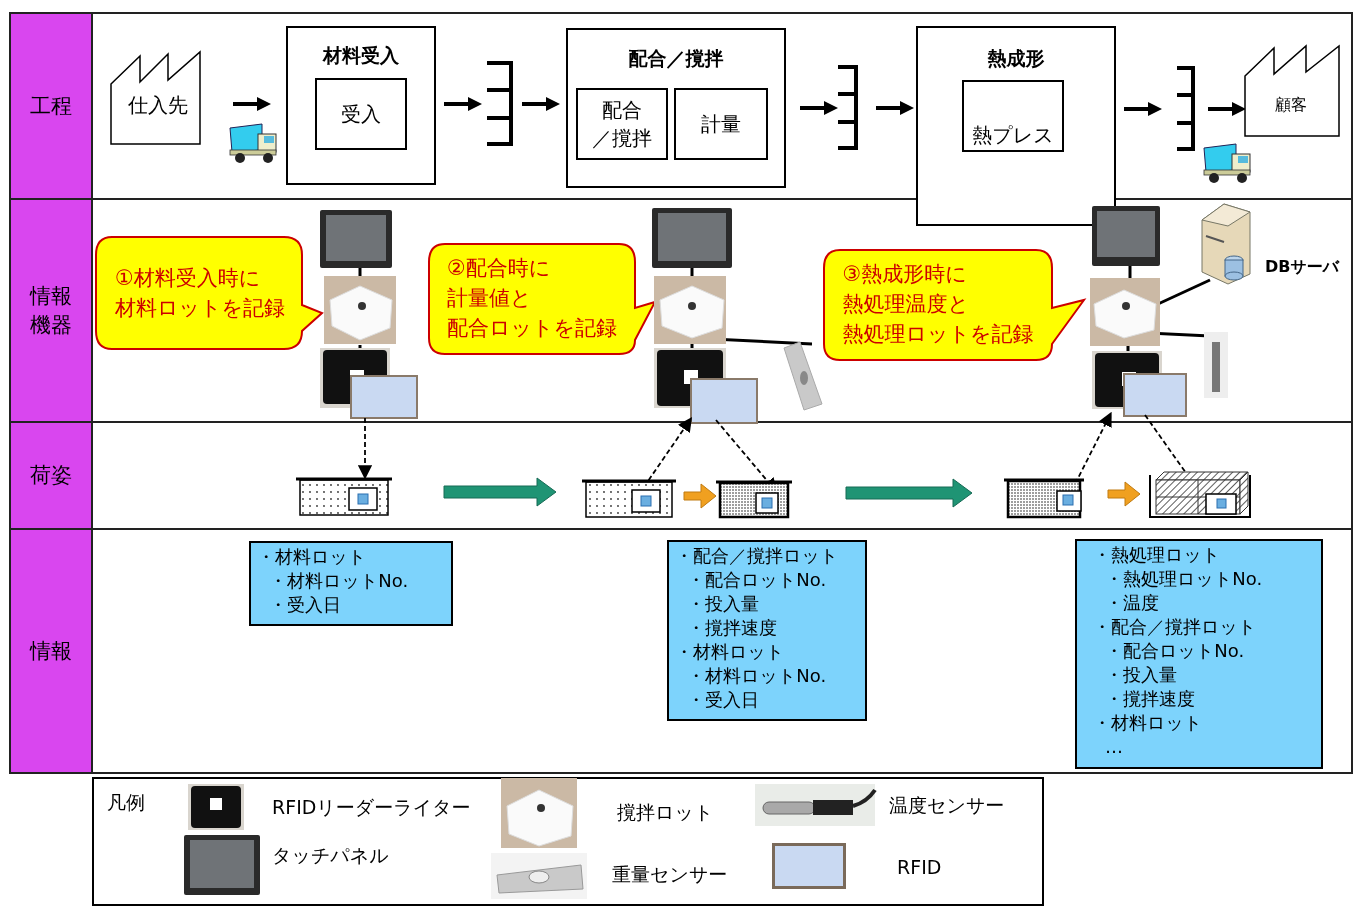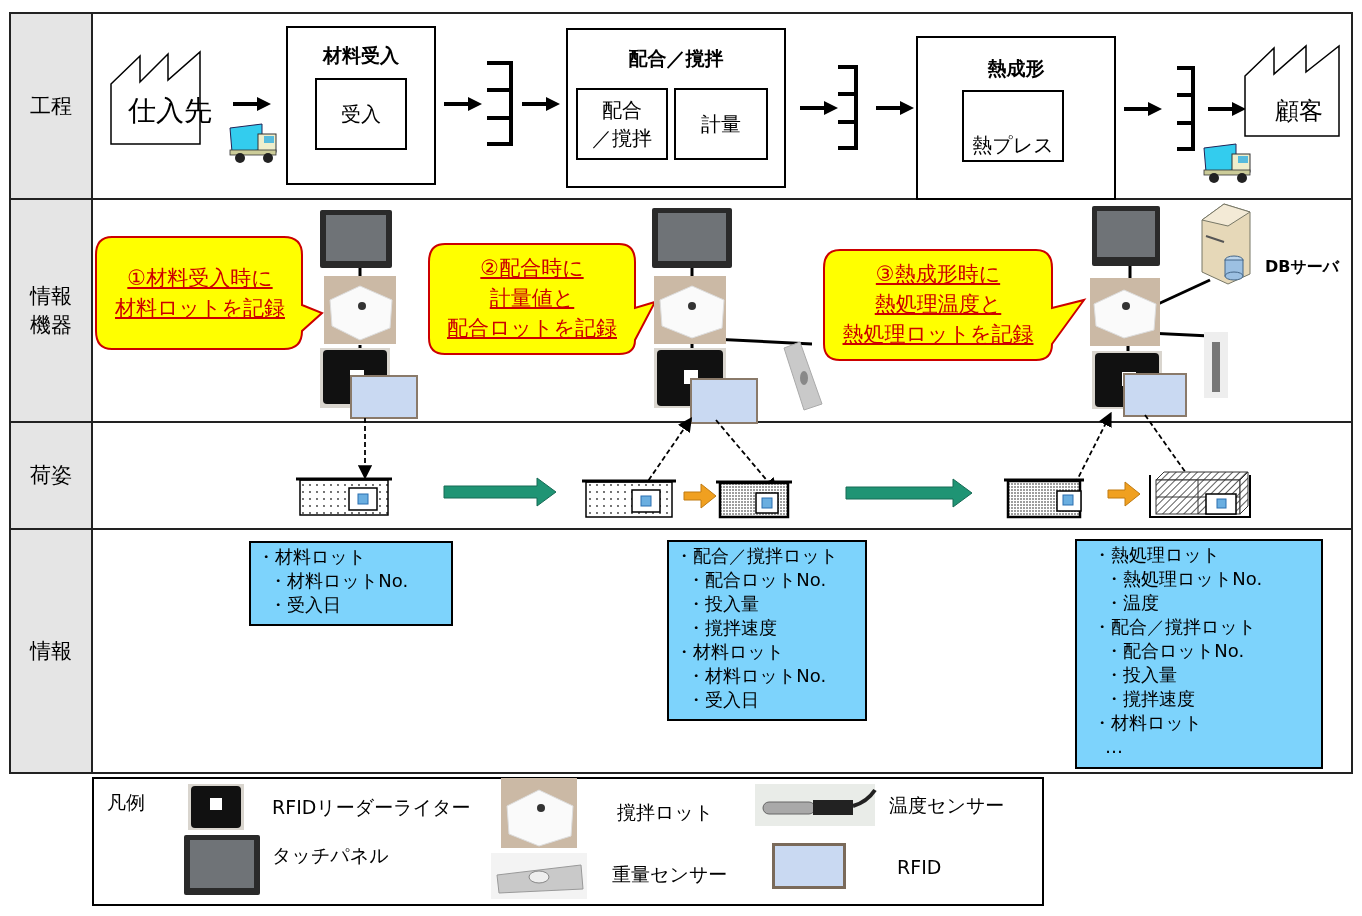"熱成形" div.box { height: 164px -> 200px; top: 36px -> 26px }
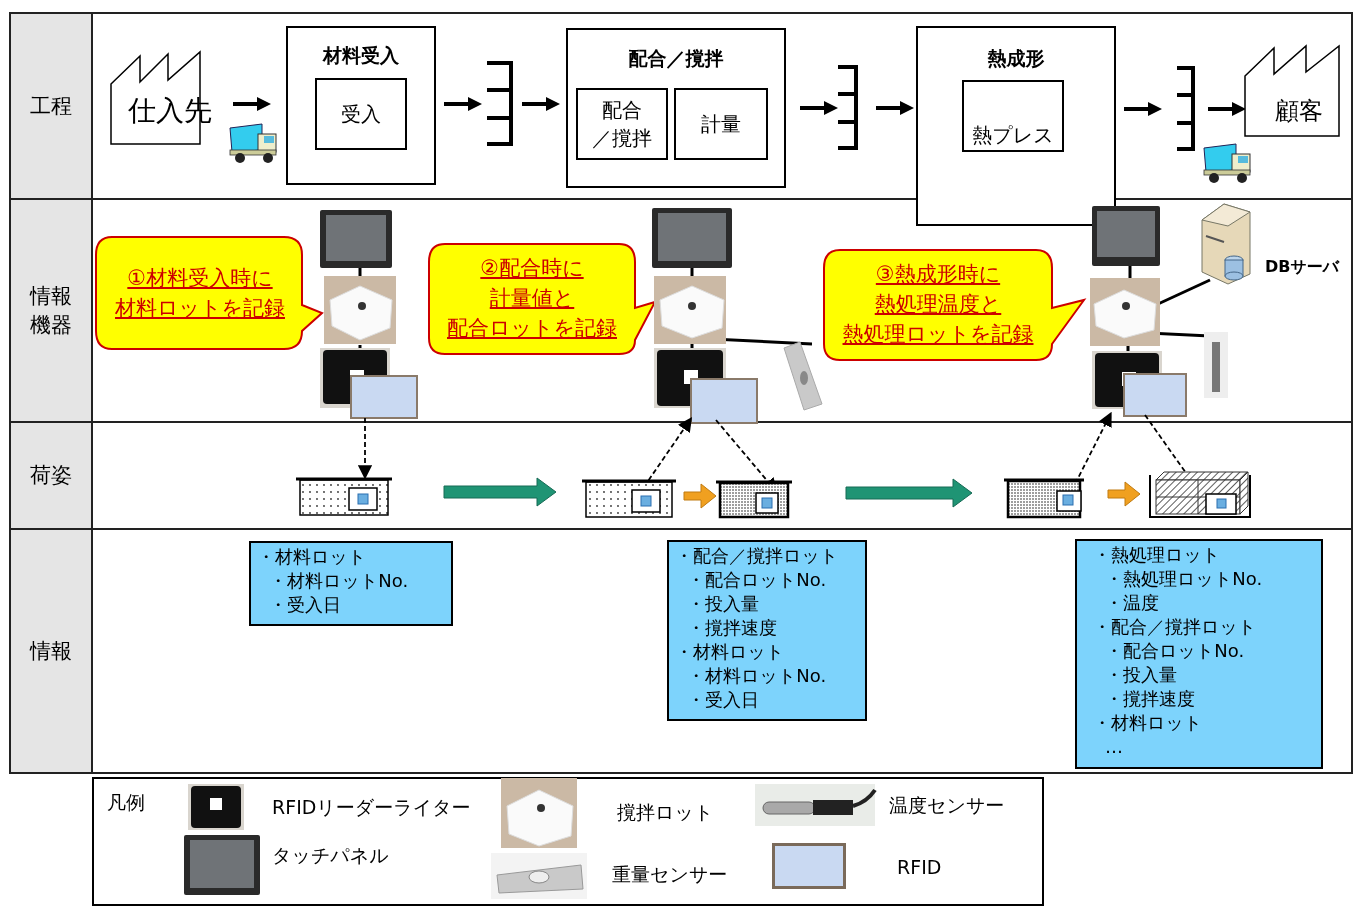"工程" .rowlabel { background: #e5e5e5 -> #d946ef }
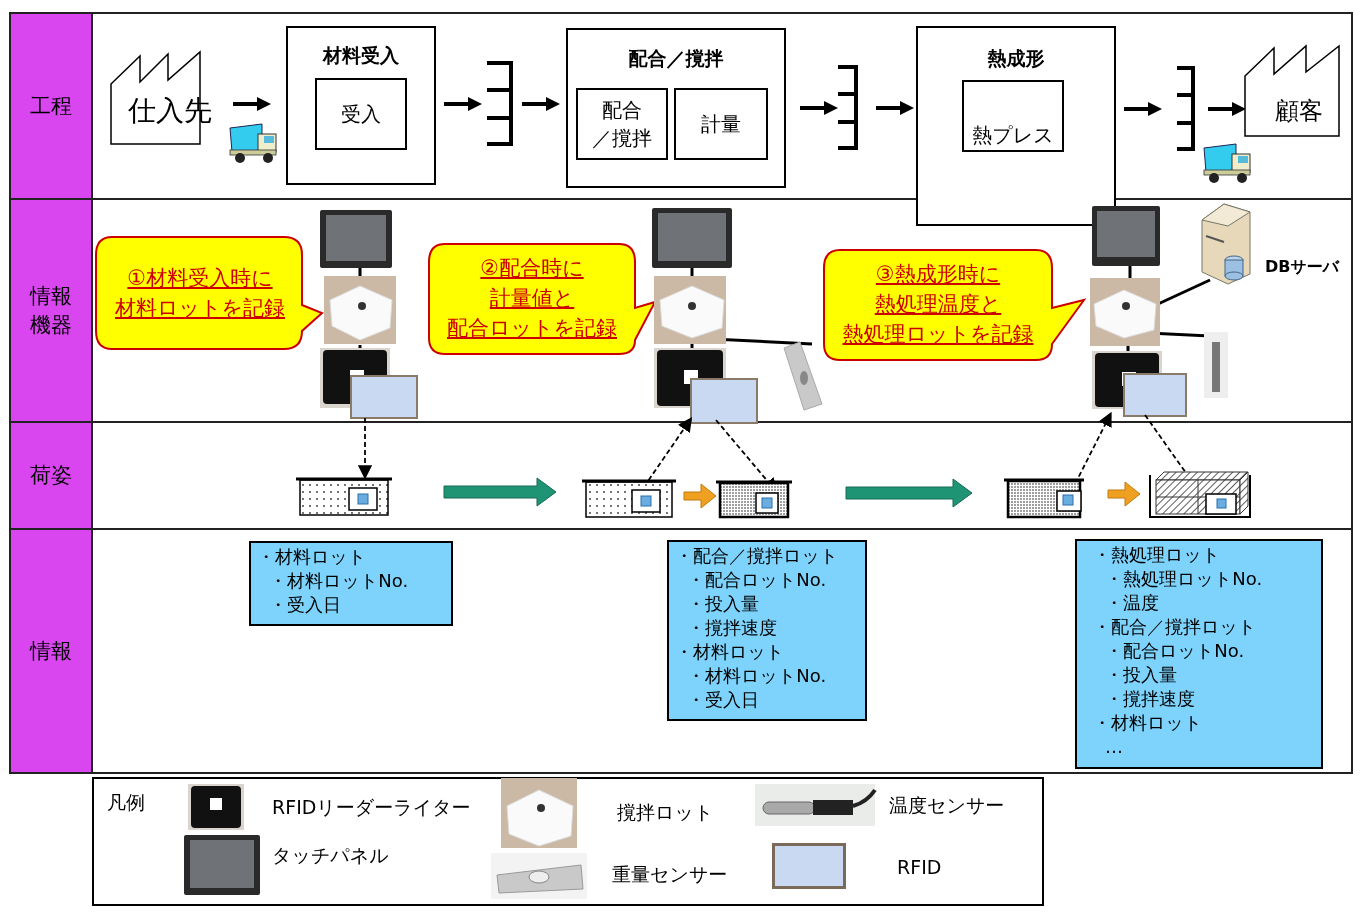"仕入先" div.abs { font-size: 28px -> 20px }
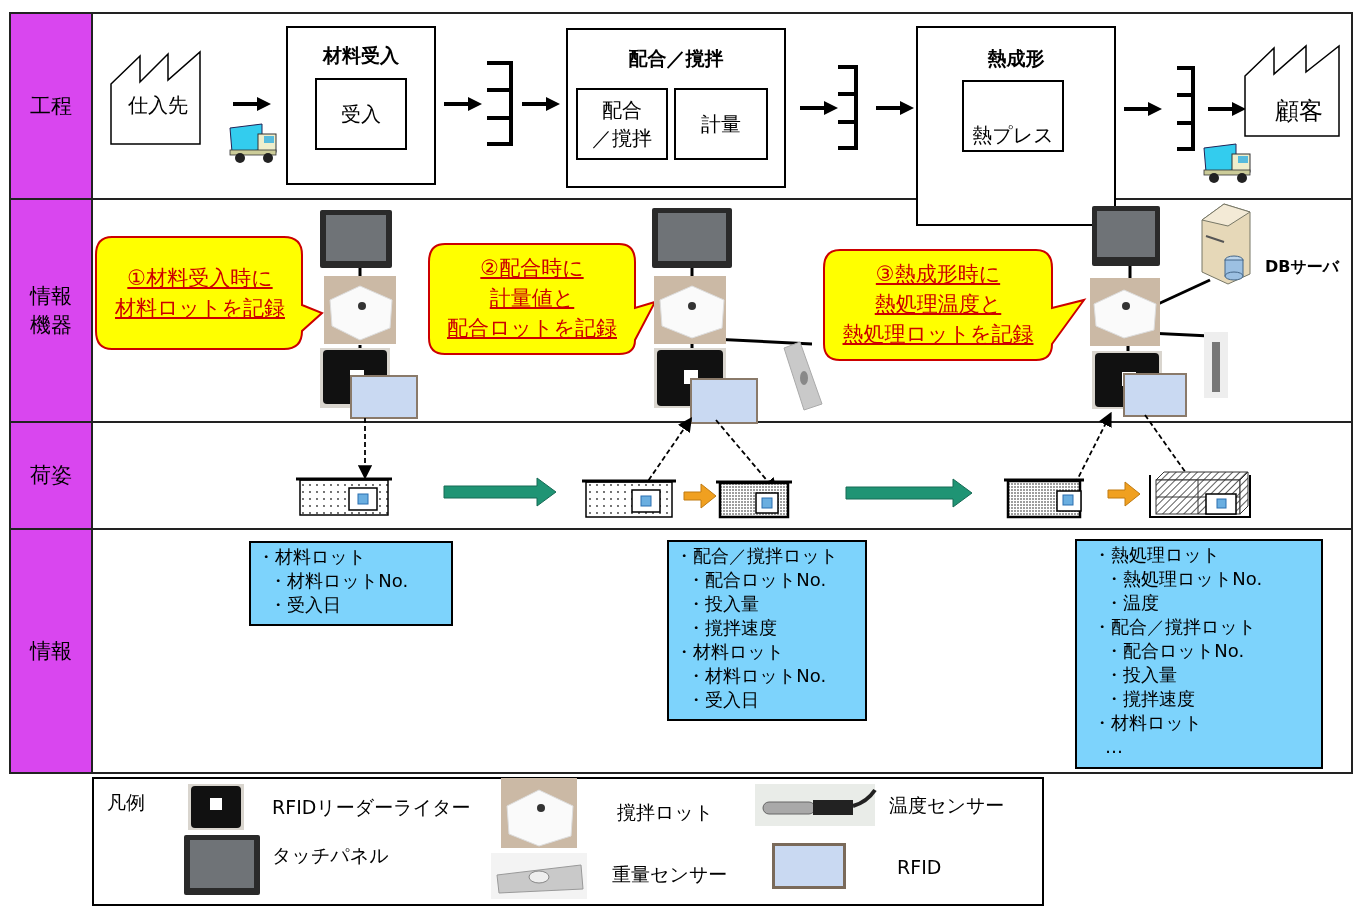"顧客" div.abs { font-size: 24px -> 16px }
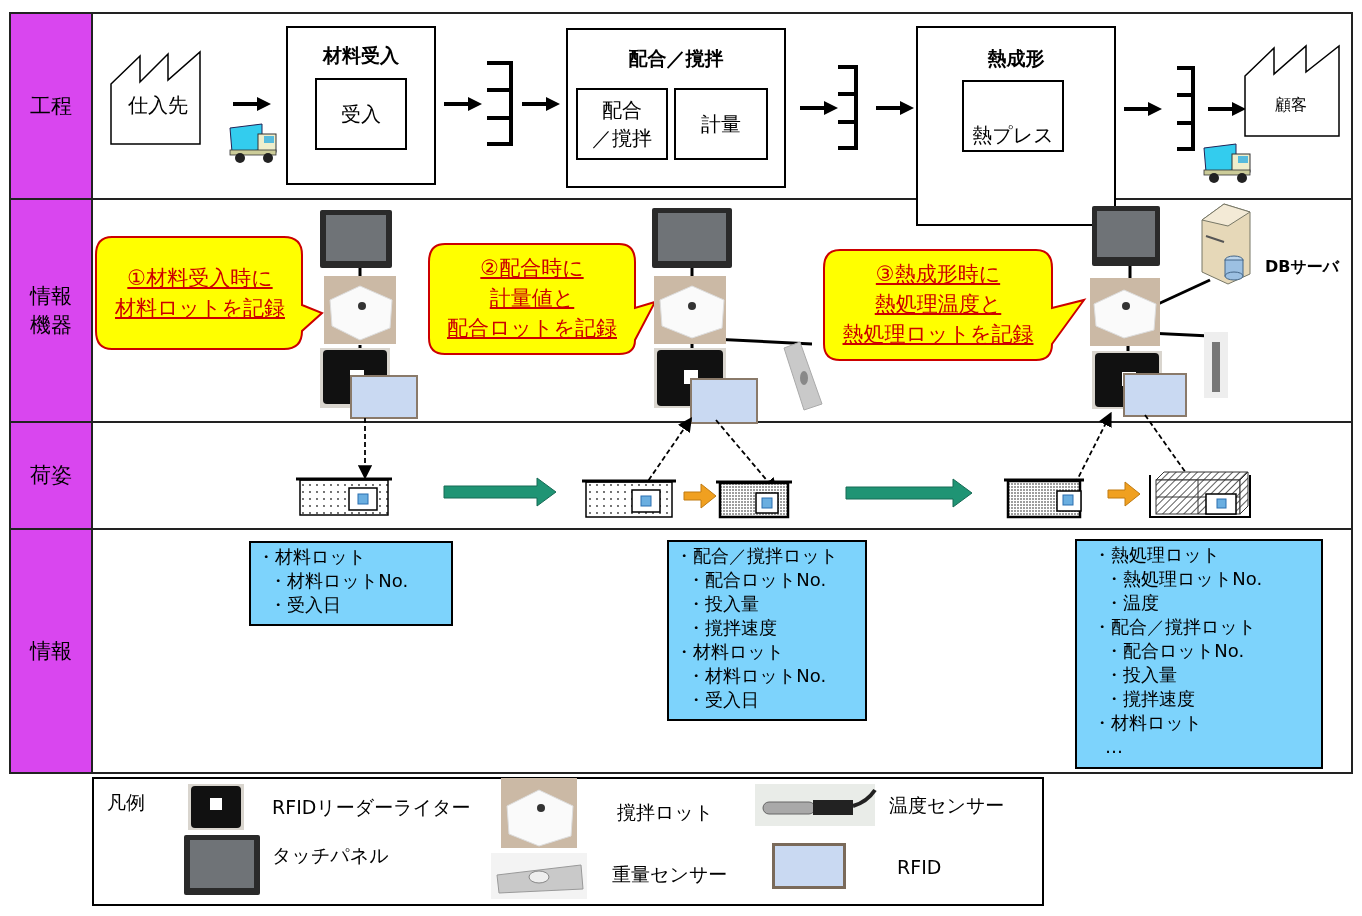"①材料受入時に" .callout-text { text-align: center -> left; text-decoration: underline -> none }
